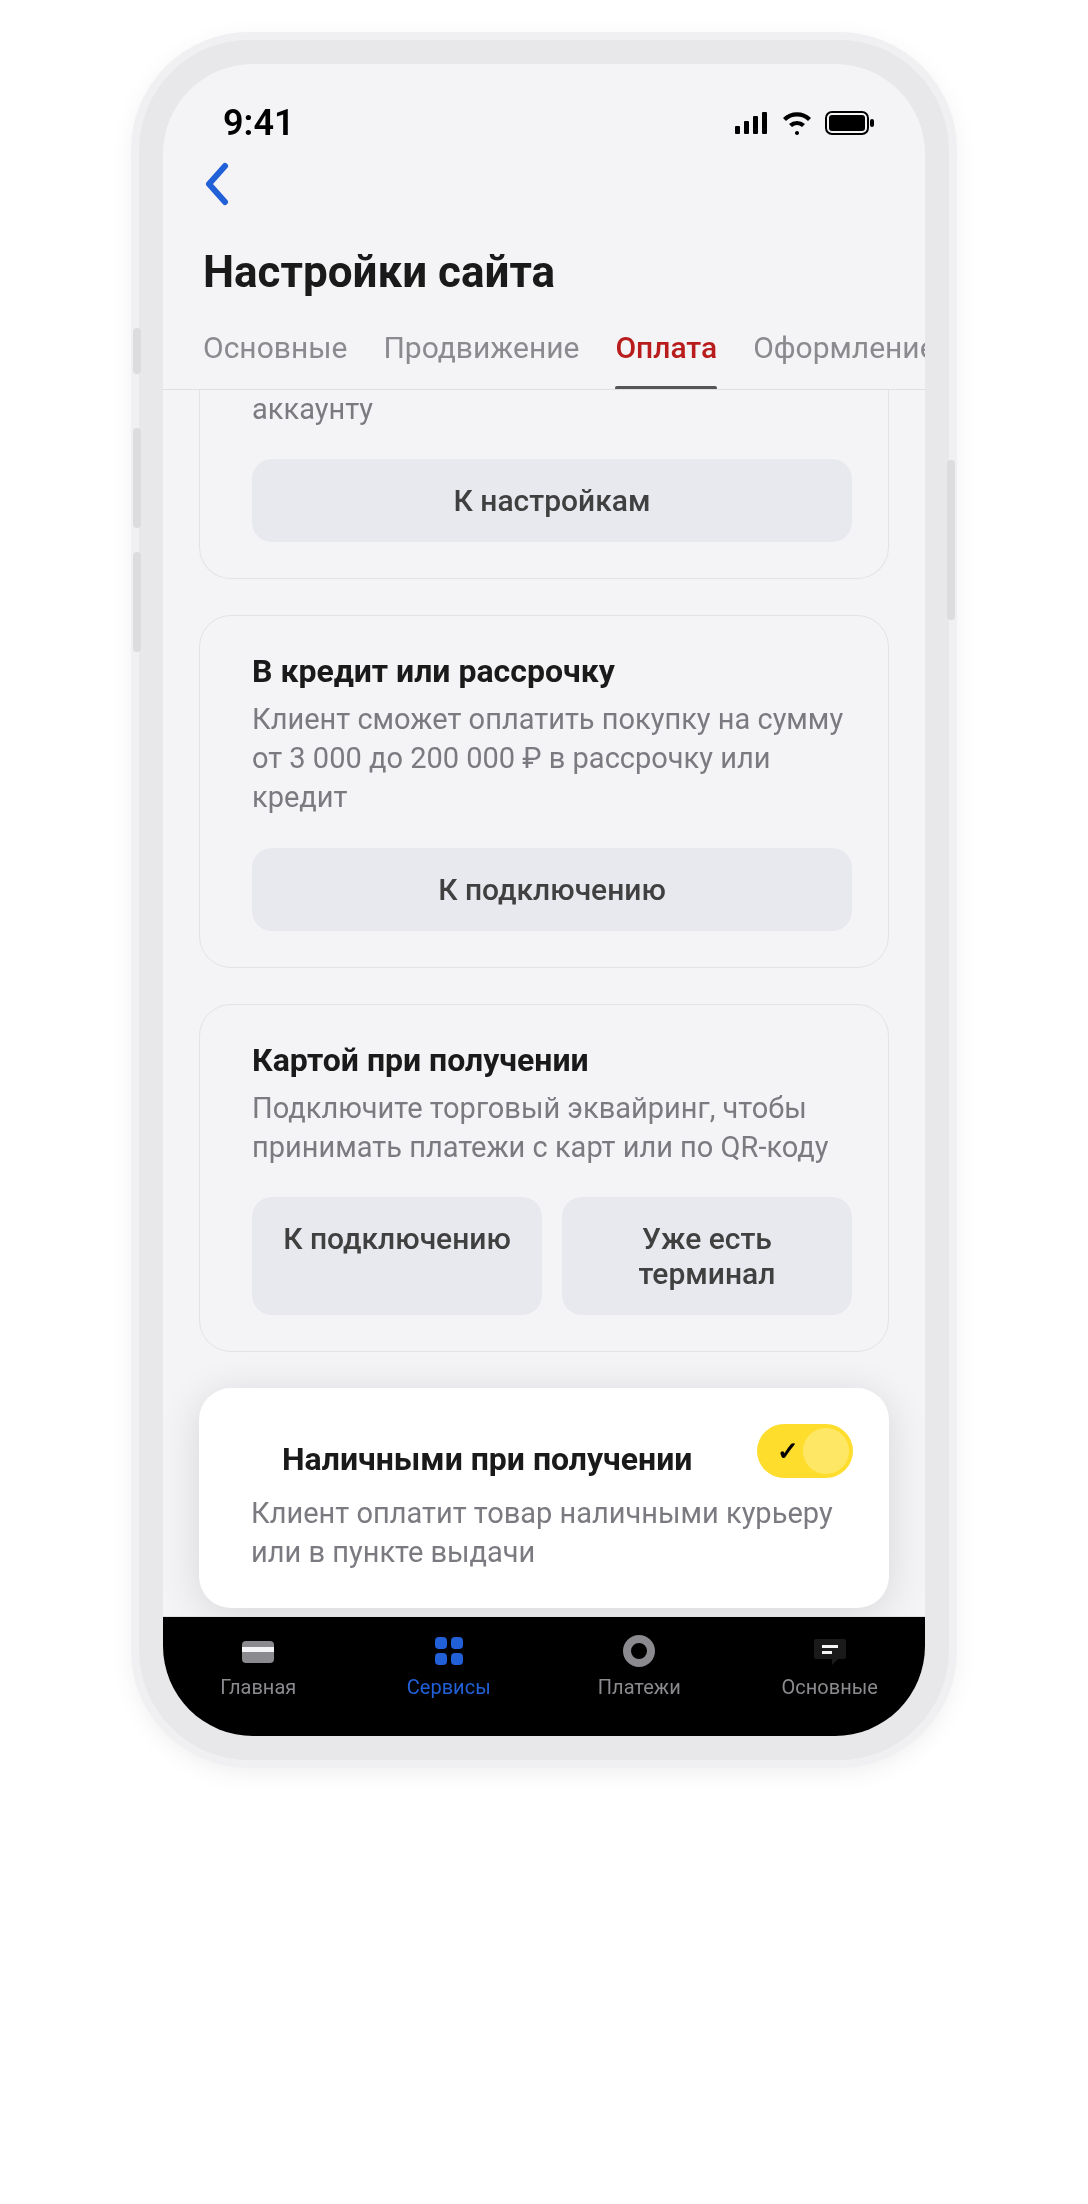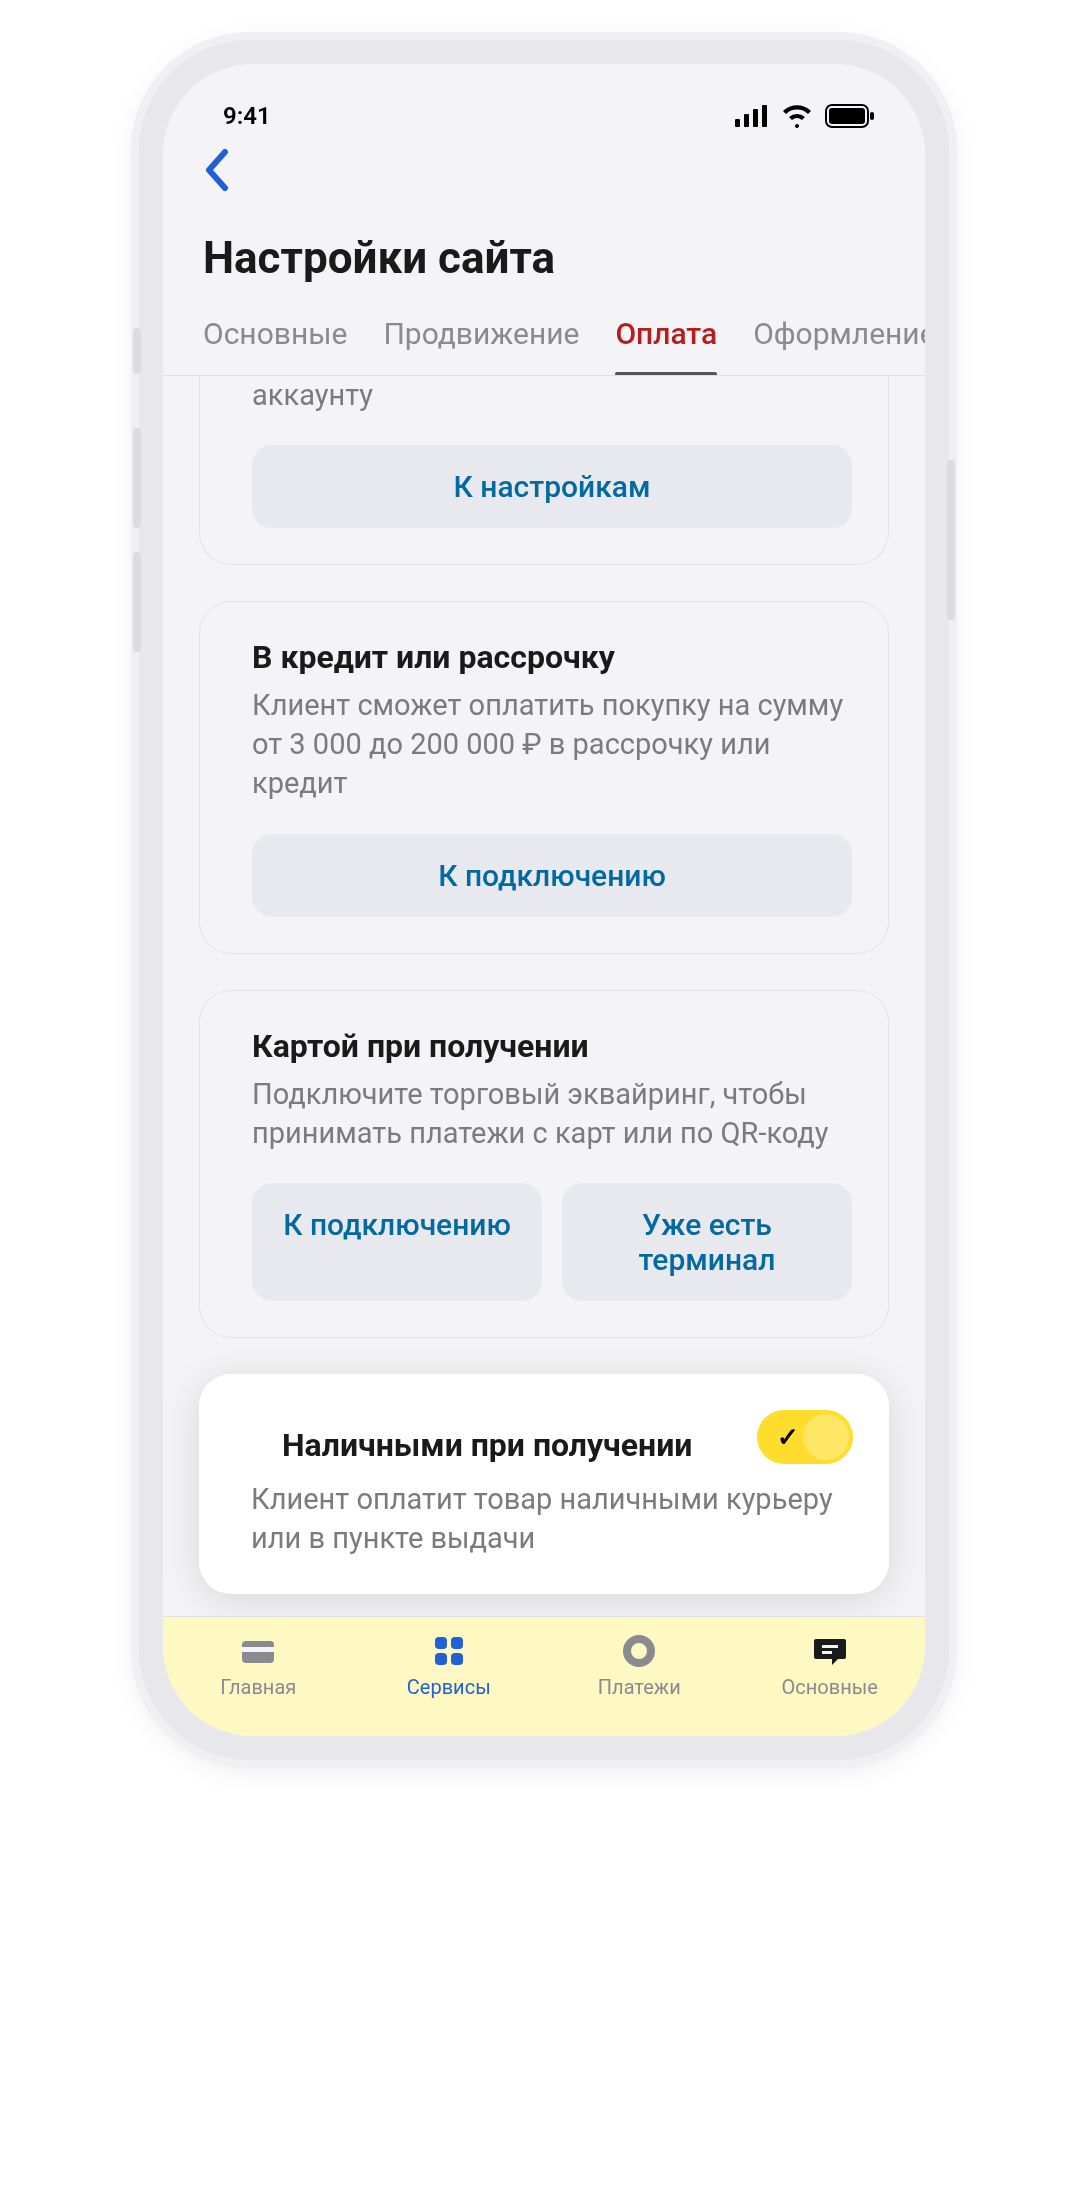"9:41" .status-bar { font-size: 24px -> 36px }
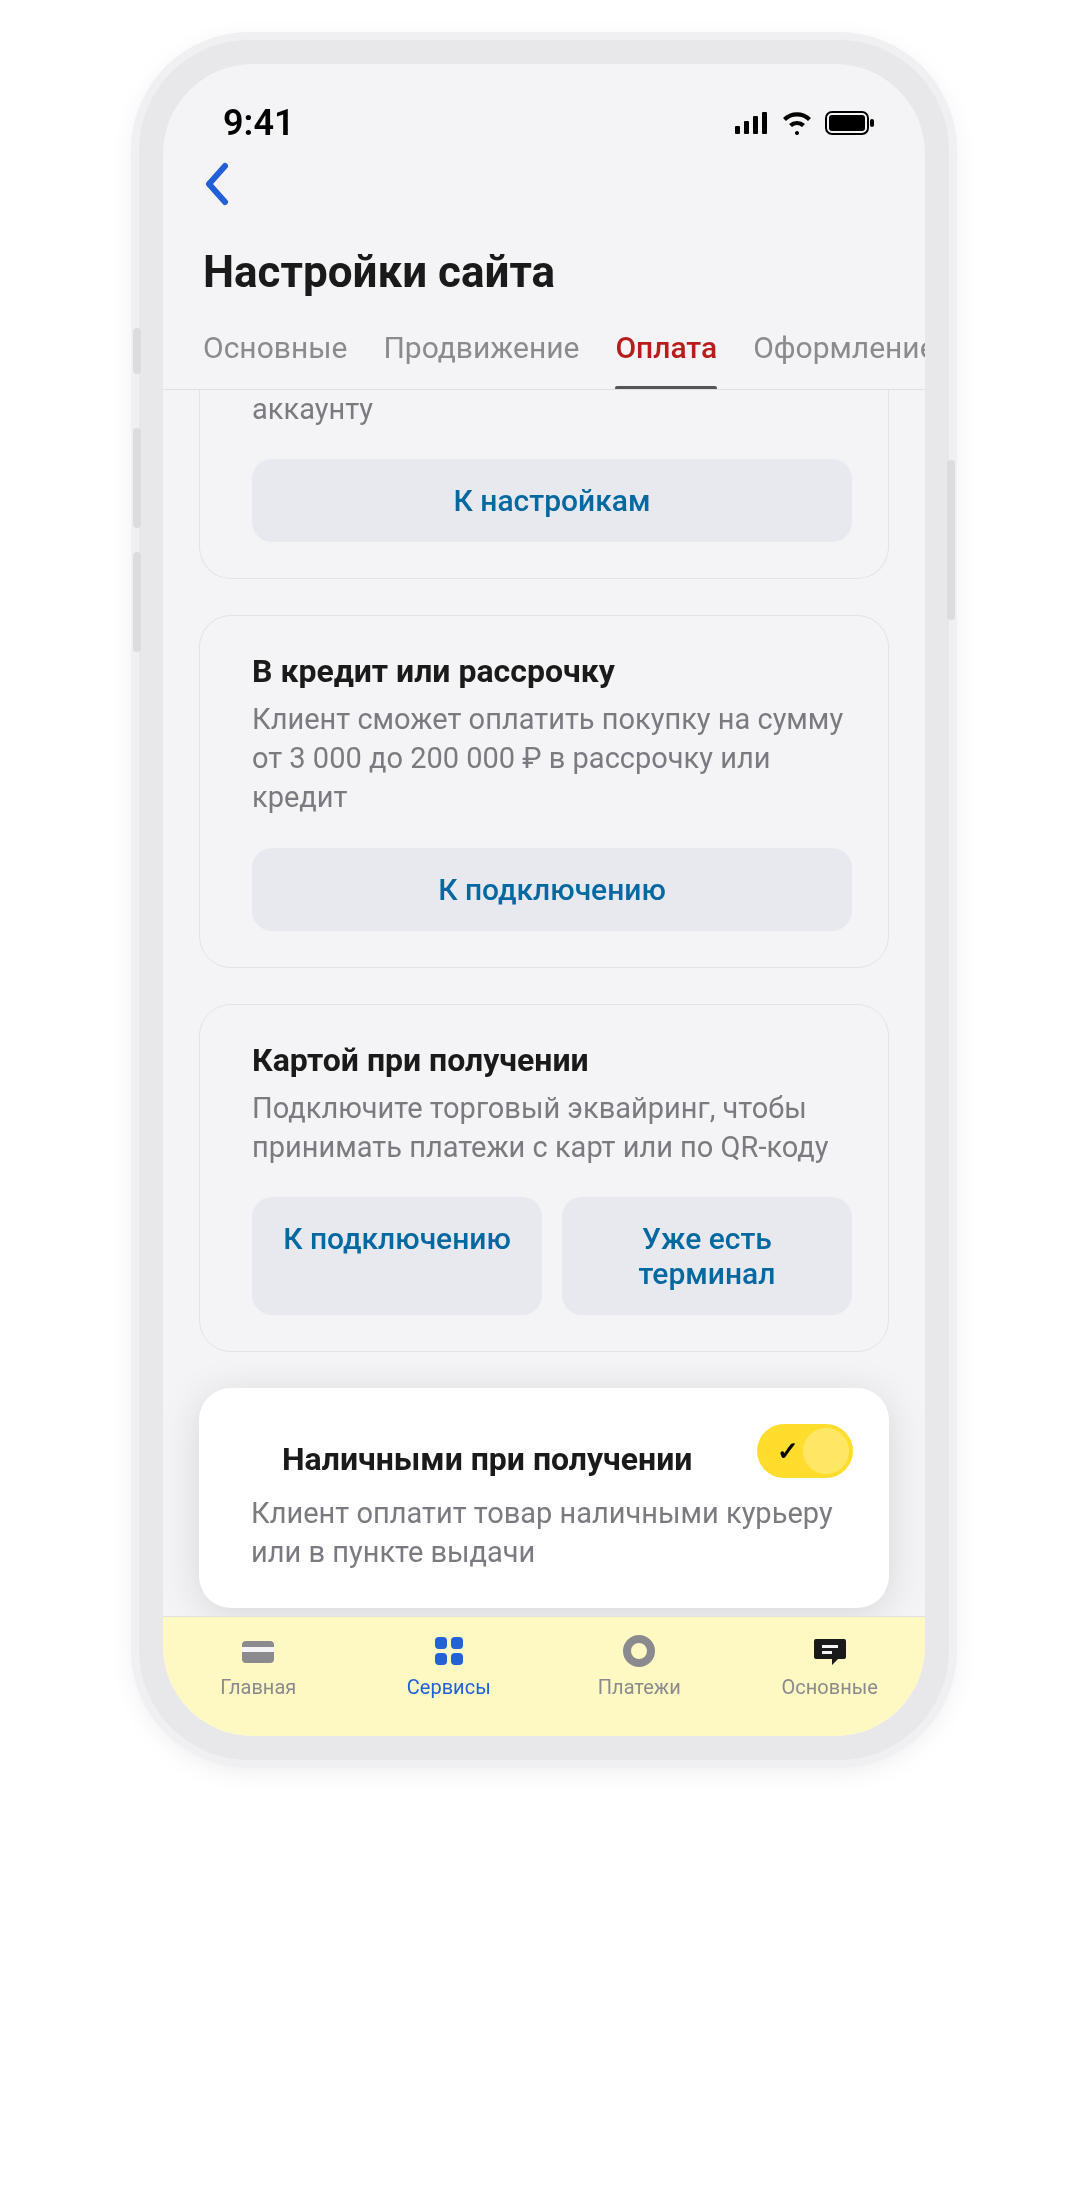"К настройкам" .card-btn { color: #0369a1 -> #404040 }
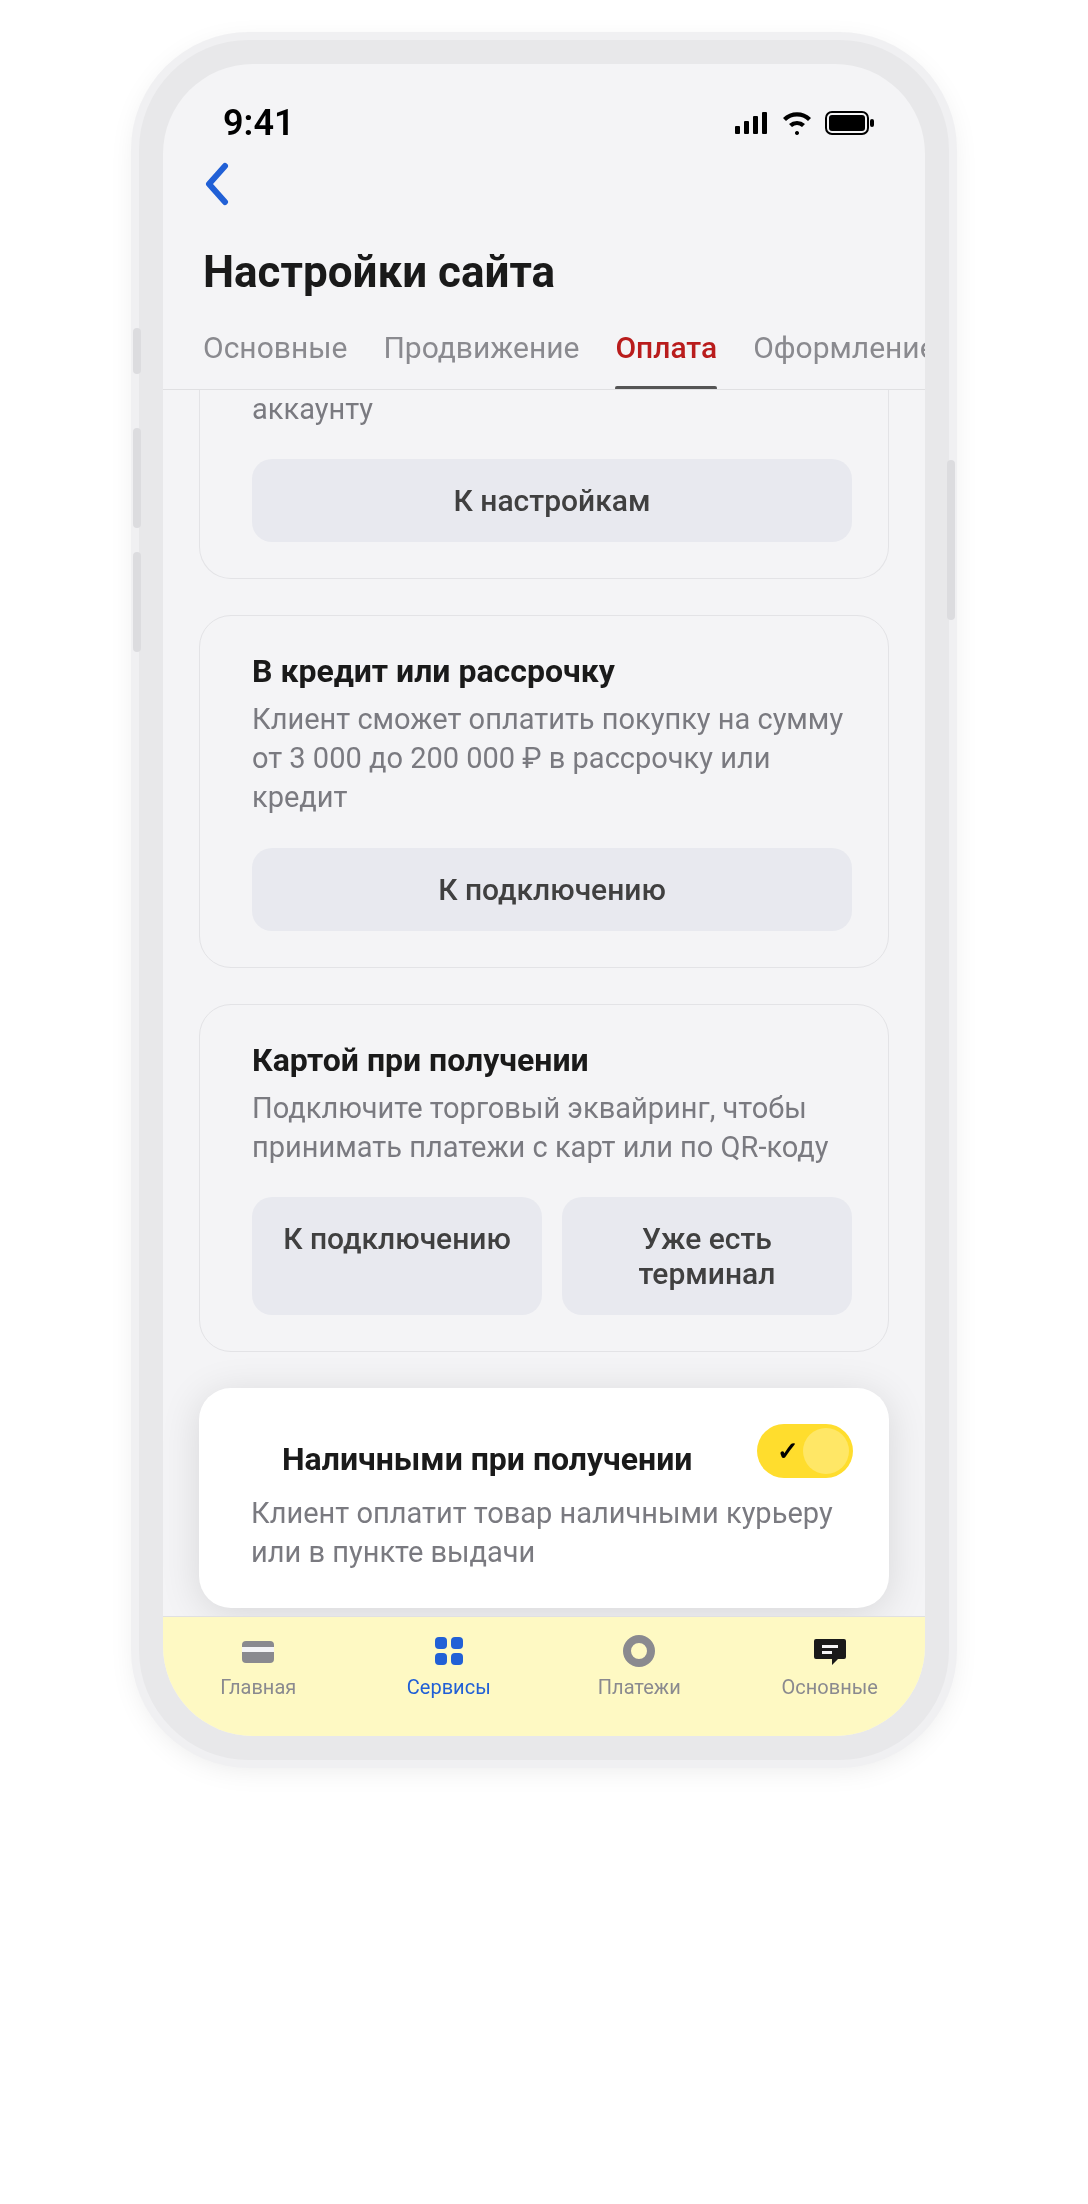"Главная" .bottom-nav { background: #fef9c3 -> #000000 }
